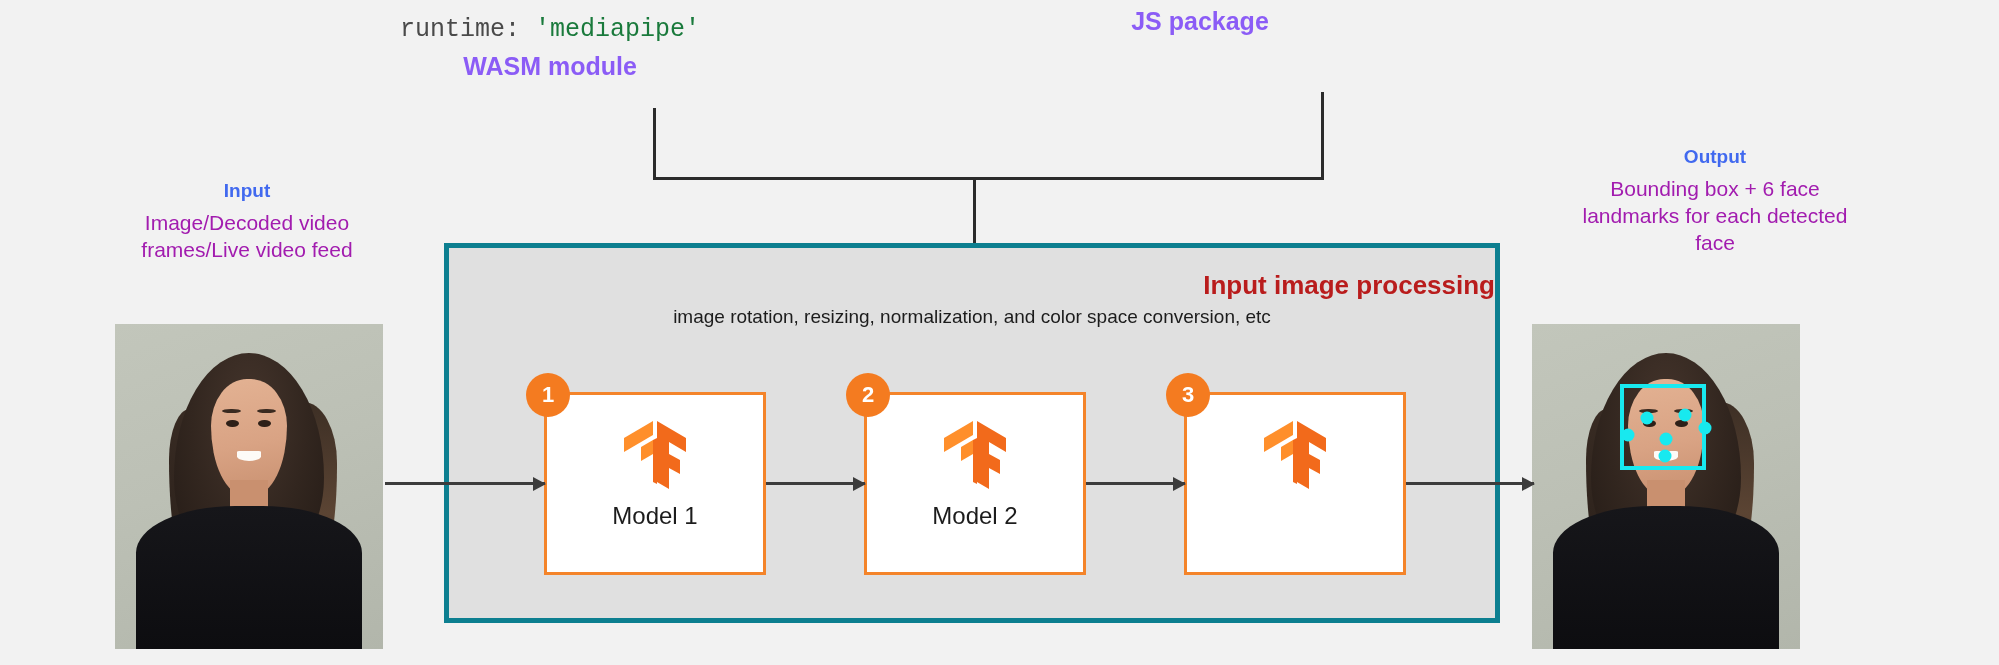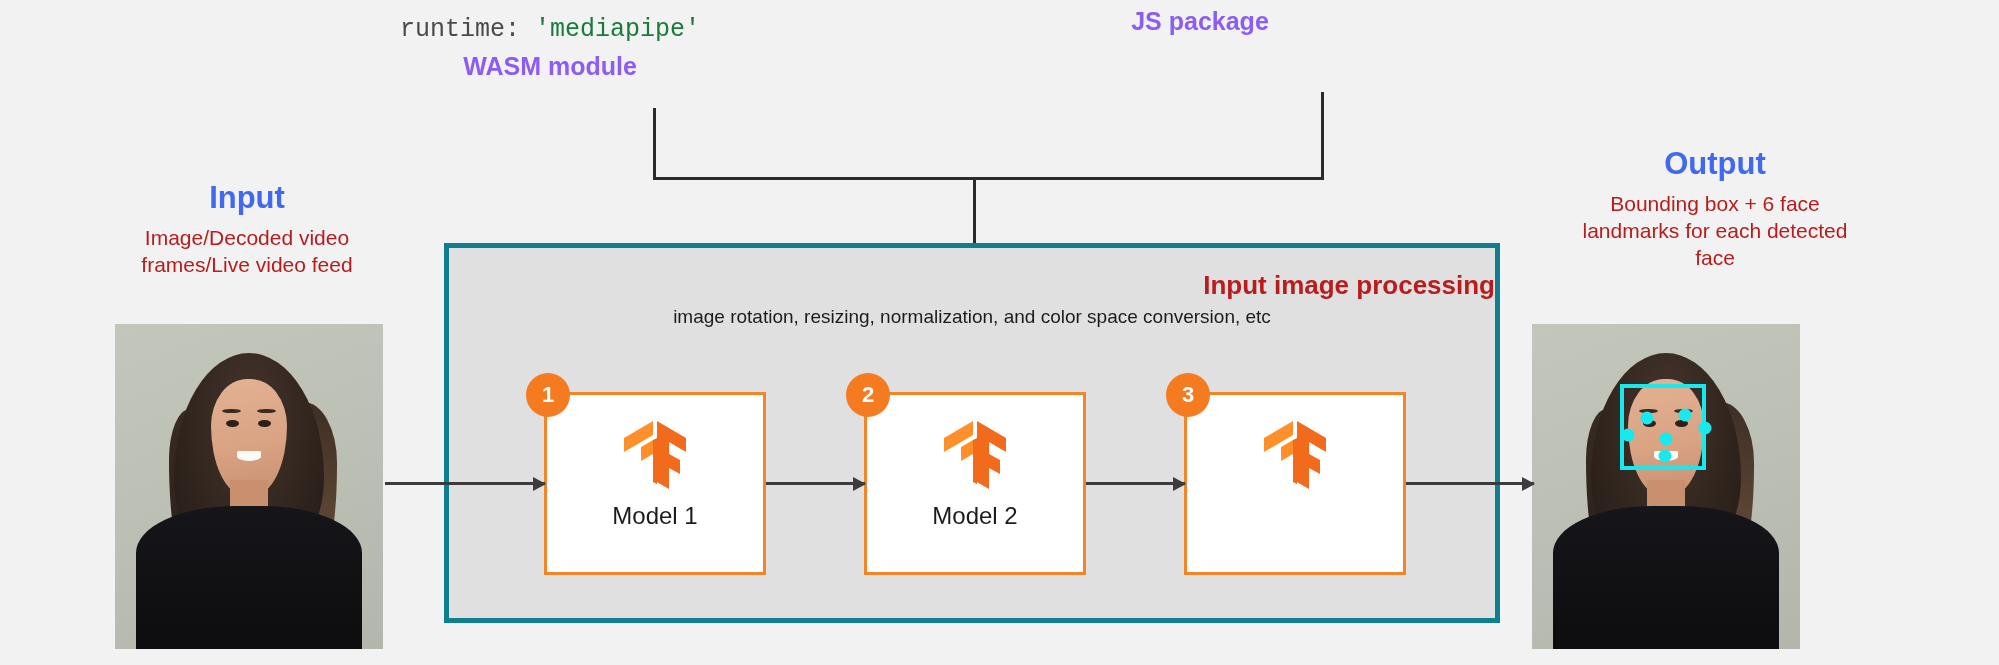"Output" .side-title { font-size: 31px -> 19px }
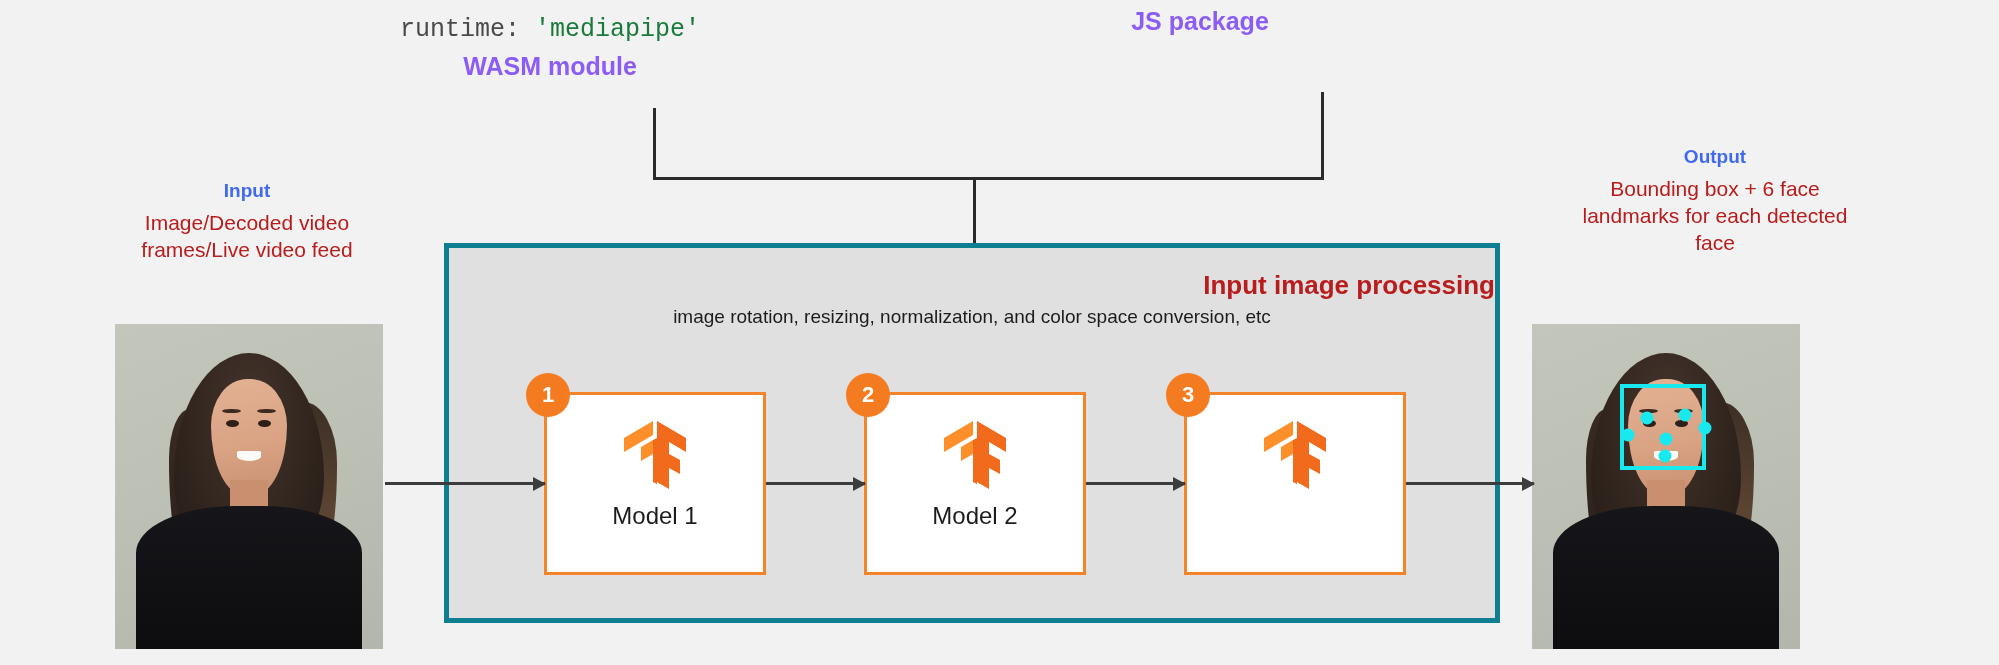"Bounding box + 6 face" .side-desc { color: #b91c1c -> #a21caf }
